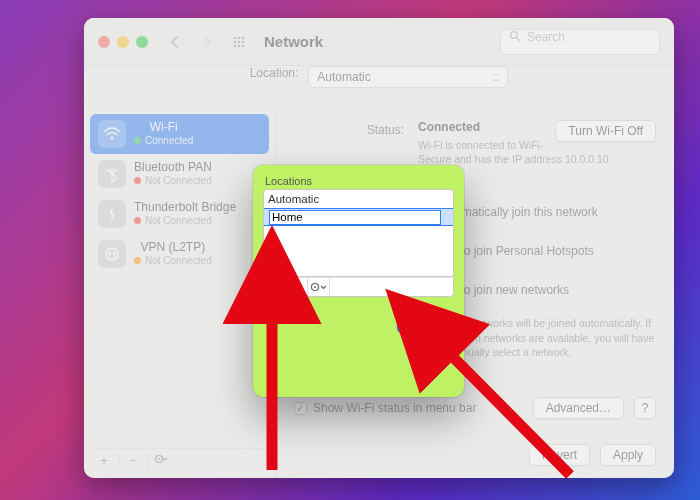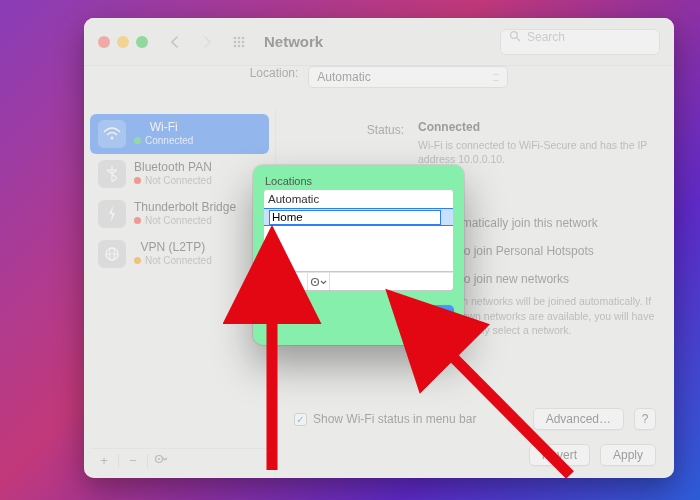"Status:" .detail { gap: 8px -> 19px }
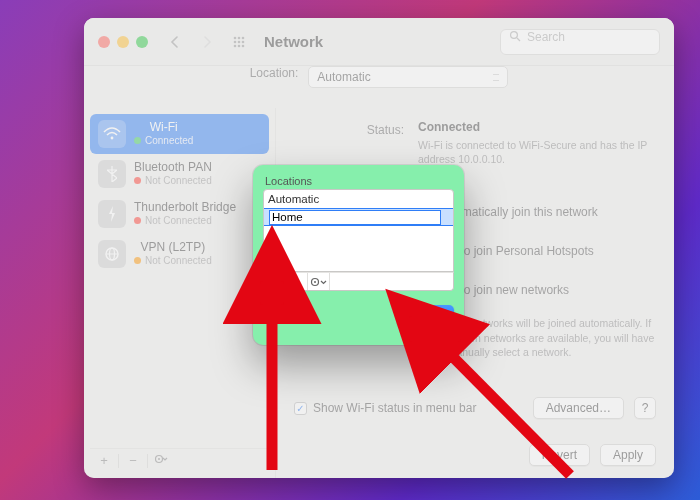"Turn Wi-Fi Off" span { html: none -> <span><span>Turn Wi-Fi Off</span></span> }
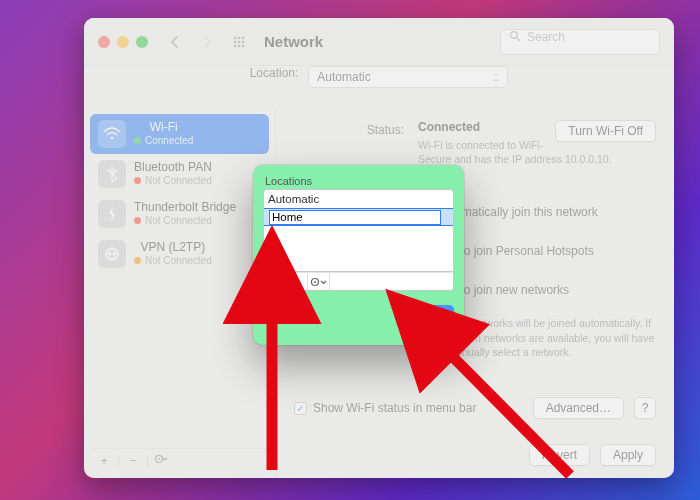"Locations" .sheet { background: #86efac -> #bef264; height: 180px -> 232px }
